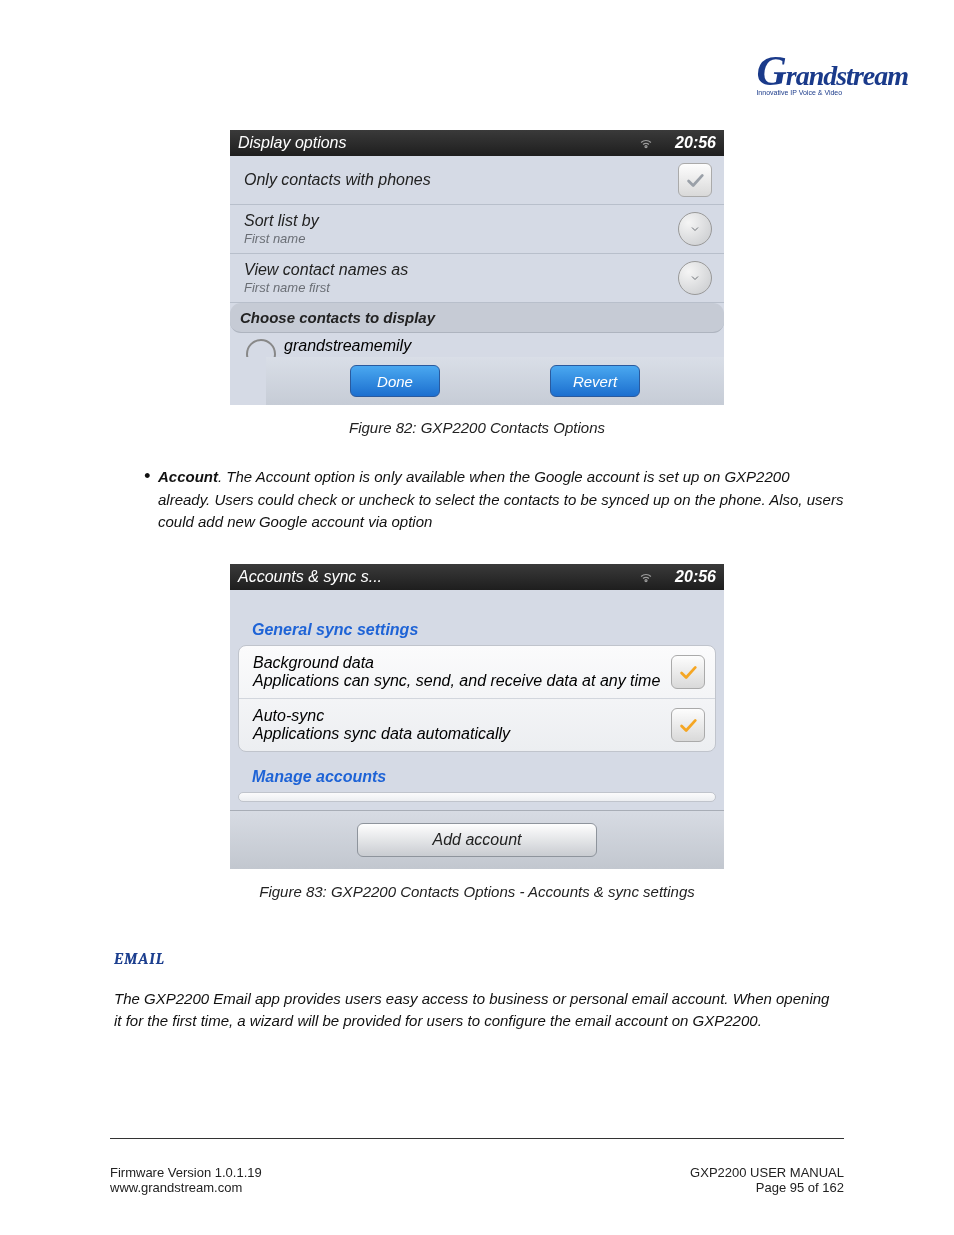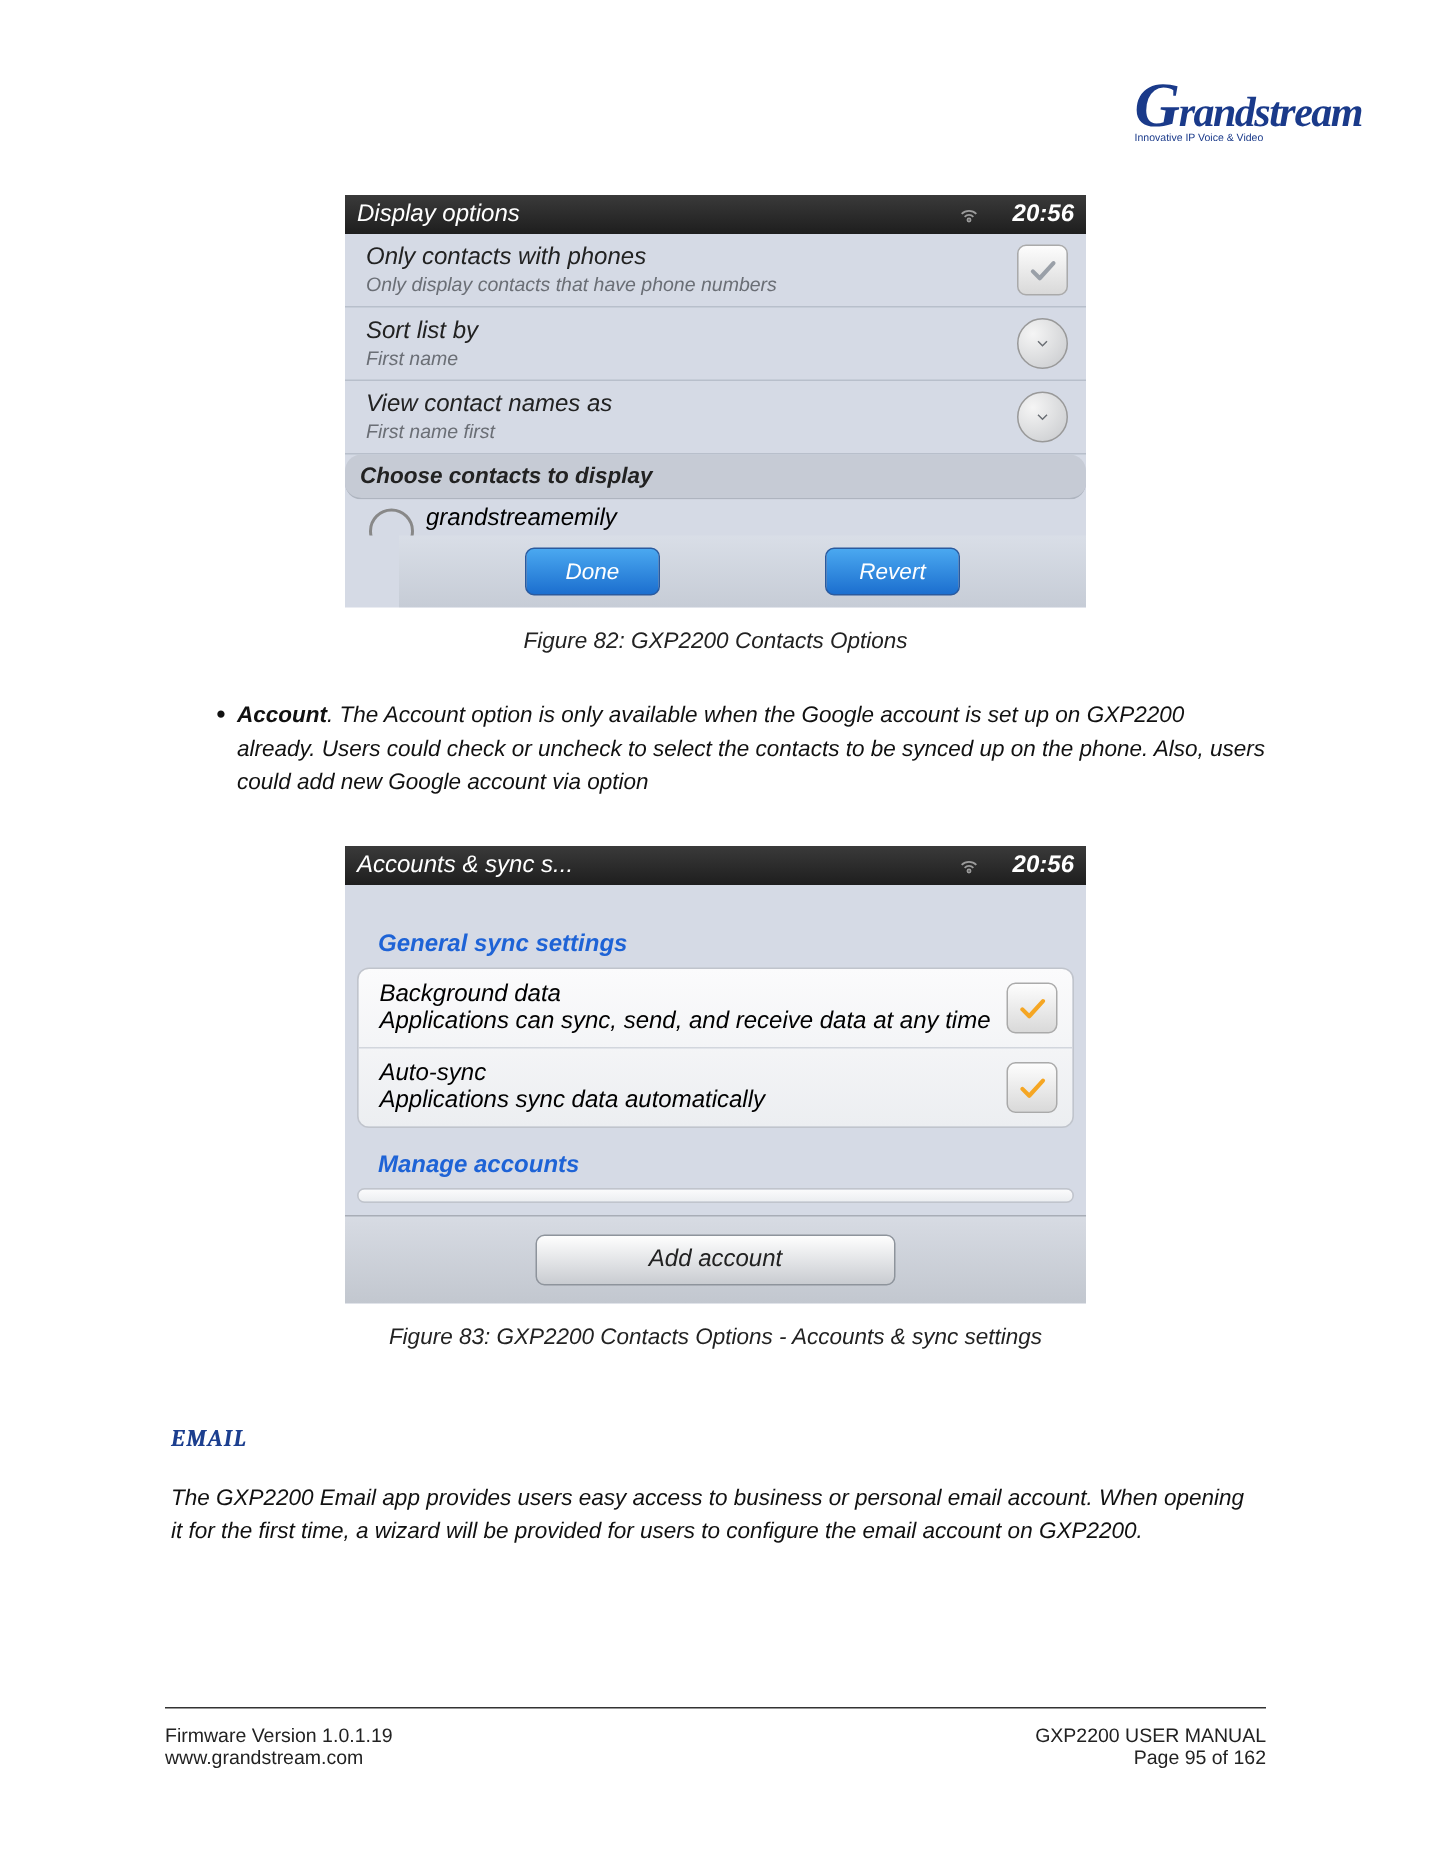"Only display contacts that have" div.sub { html: <div>Only display contacts that have phone numbers</div> -> none }
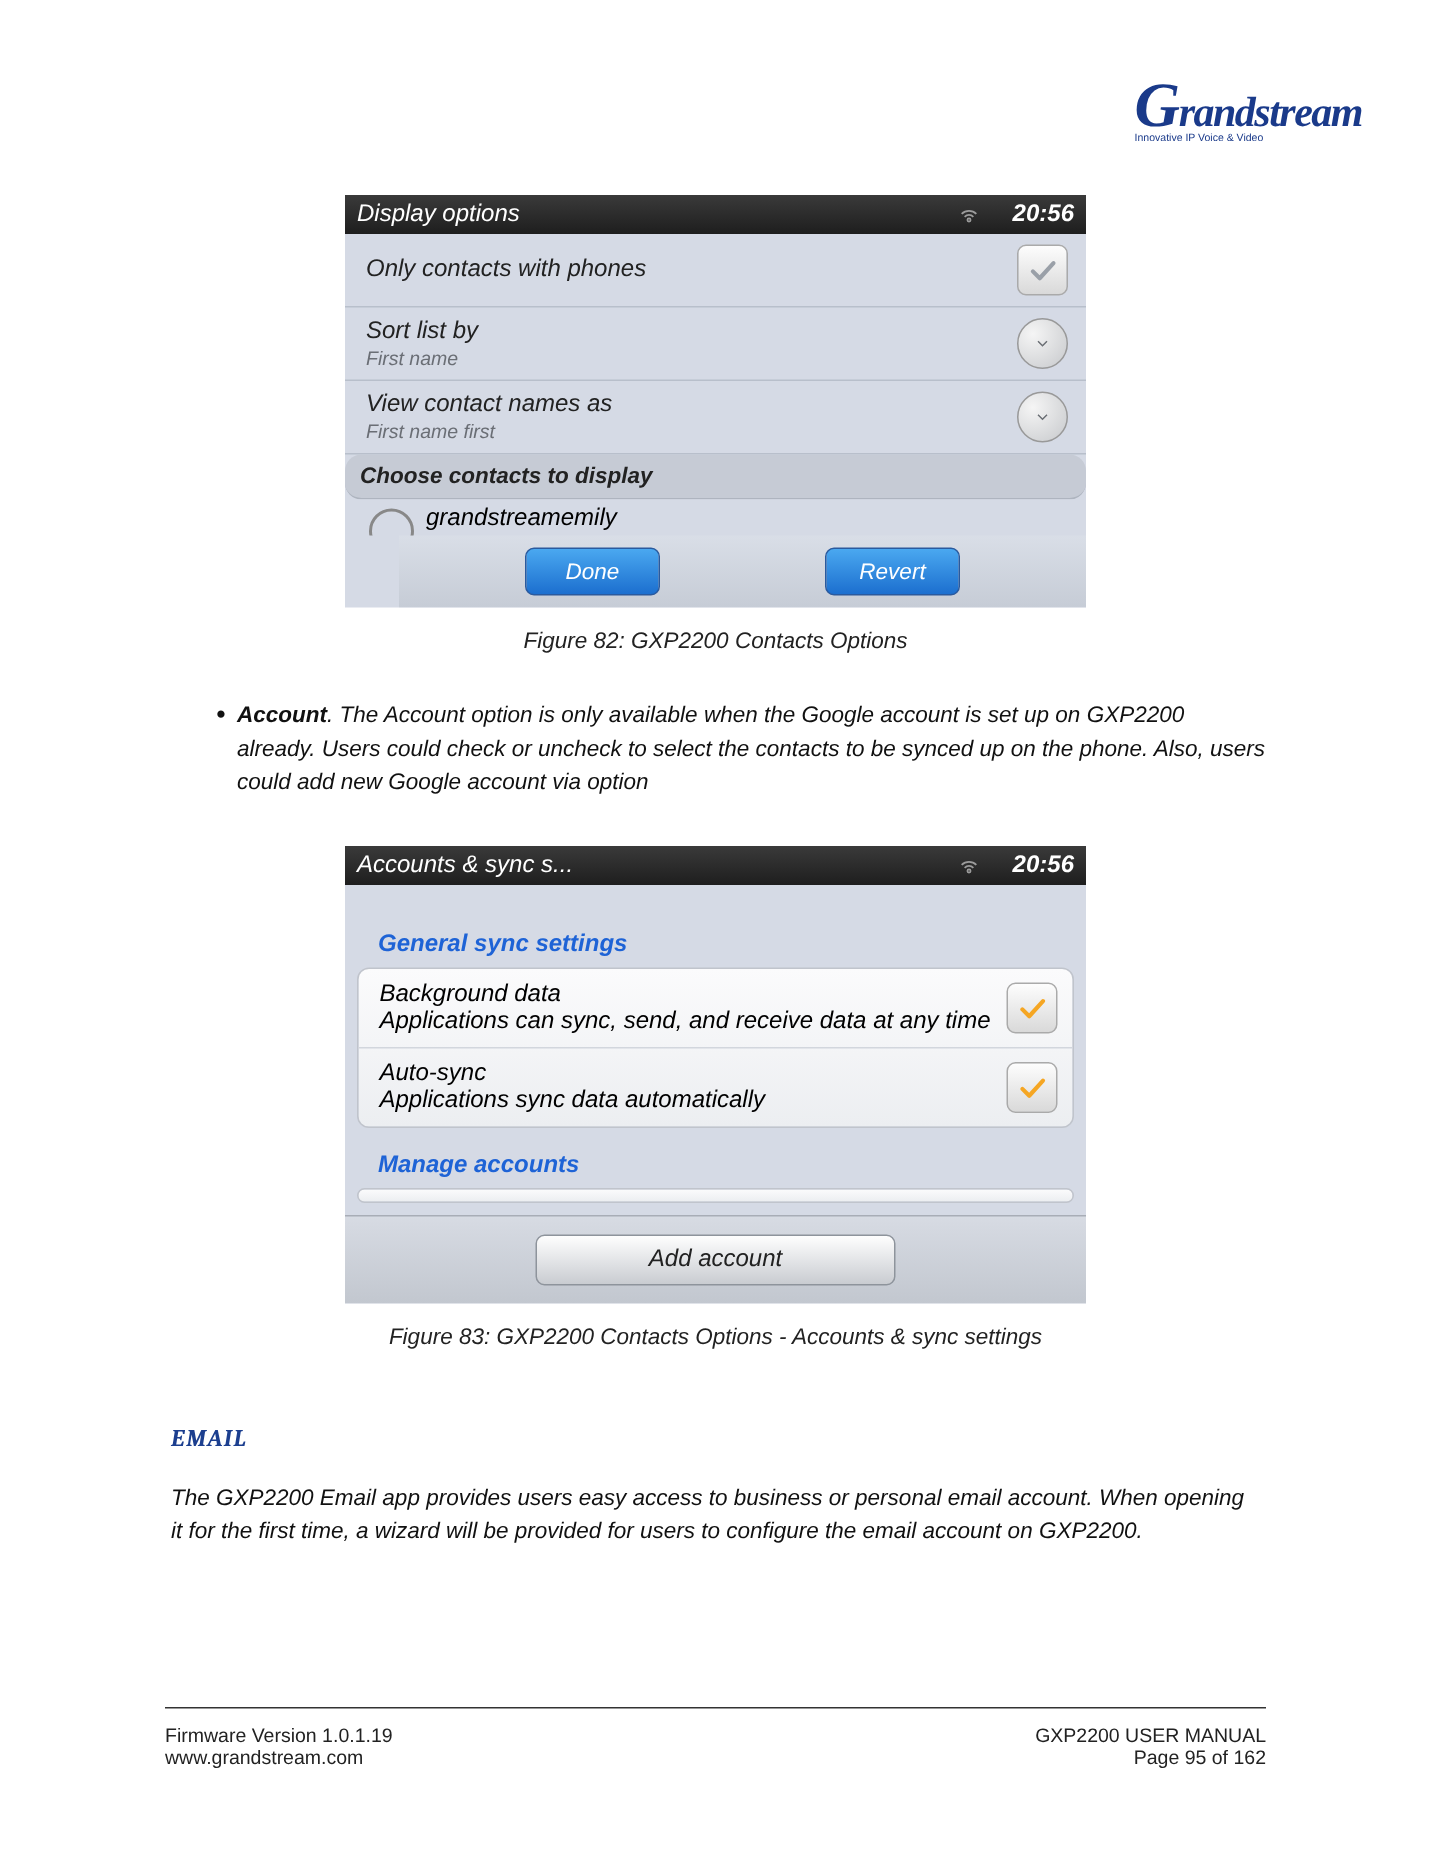"Firmware Version 1.0.1.19" .footer { bottom: 56px -> 40px }
